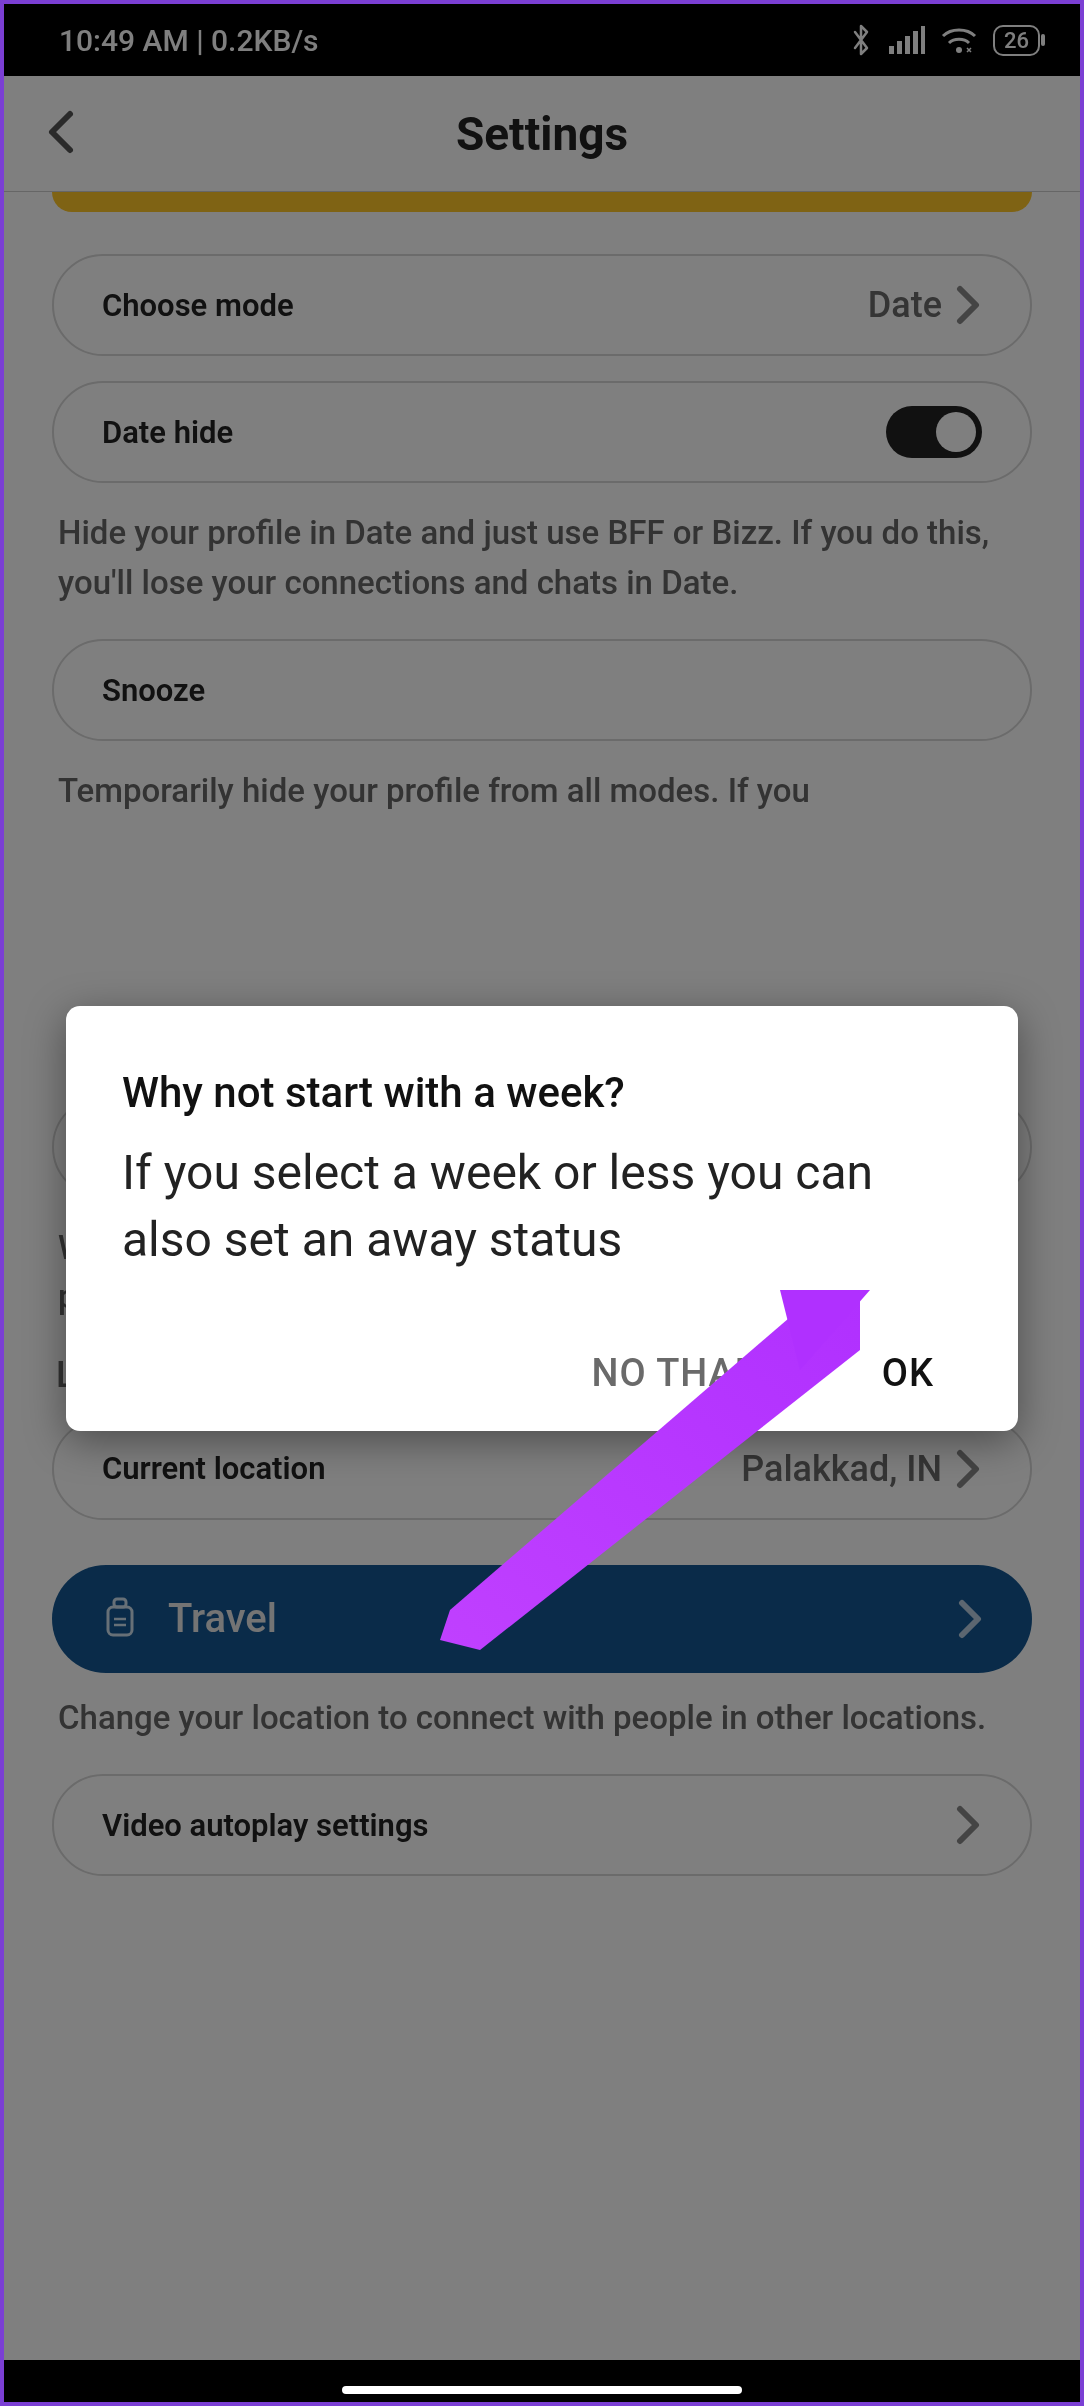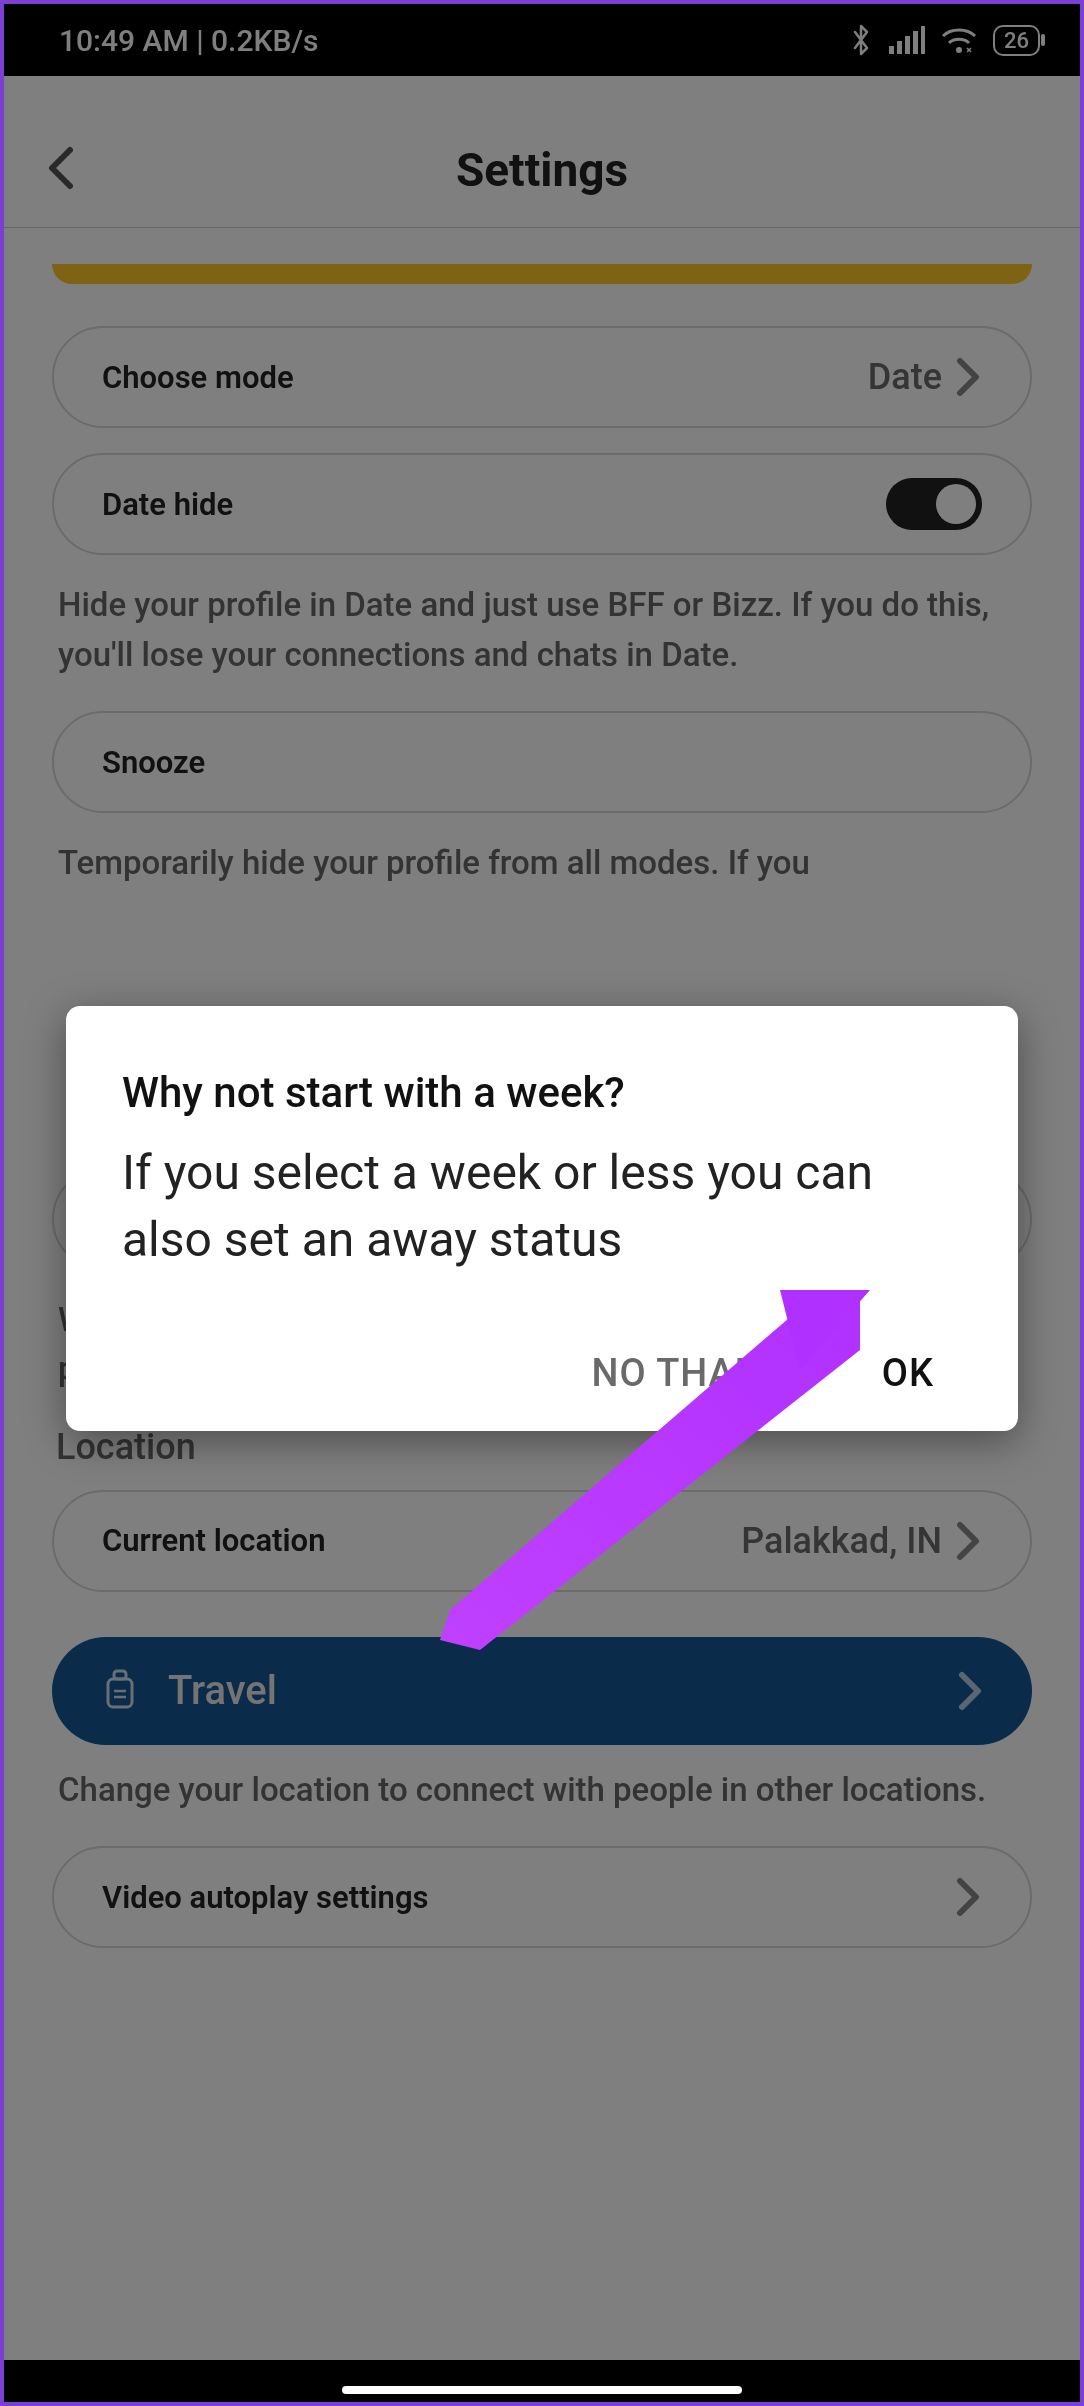"10:49 AM | 0.2KB/s" .screen { gap: 36px -> none }
